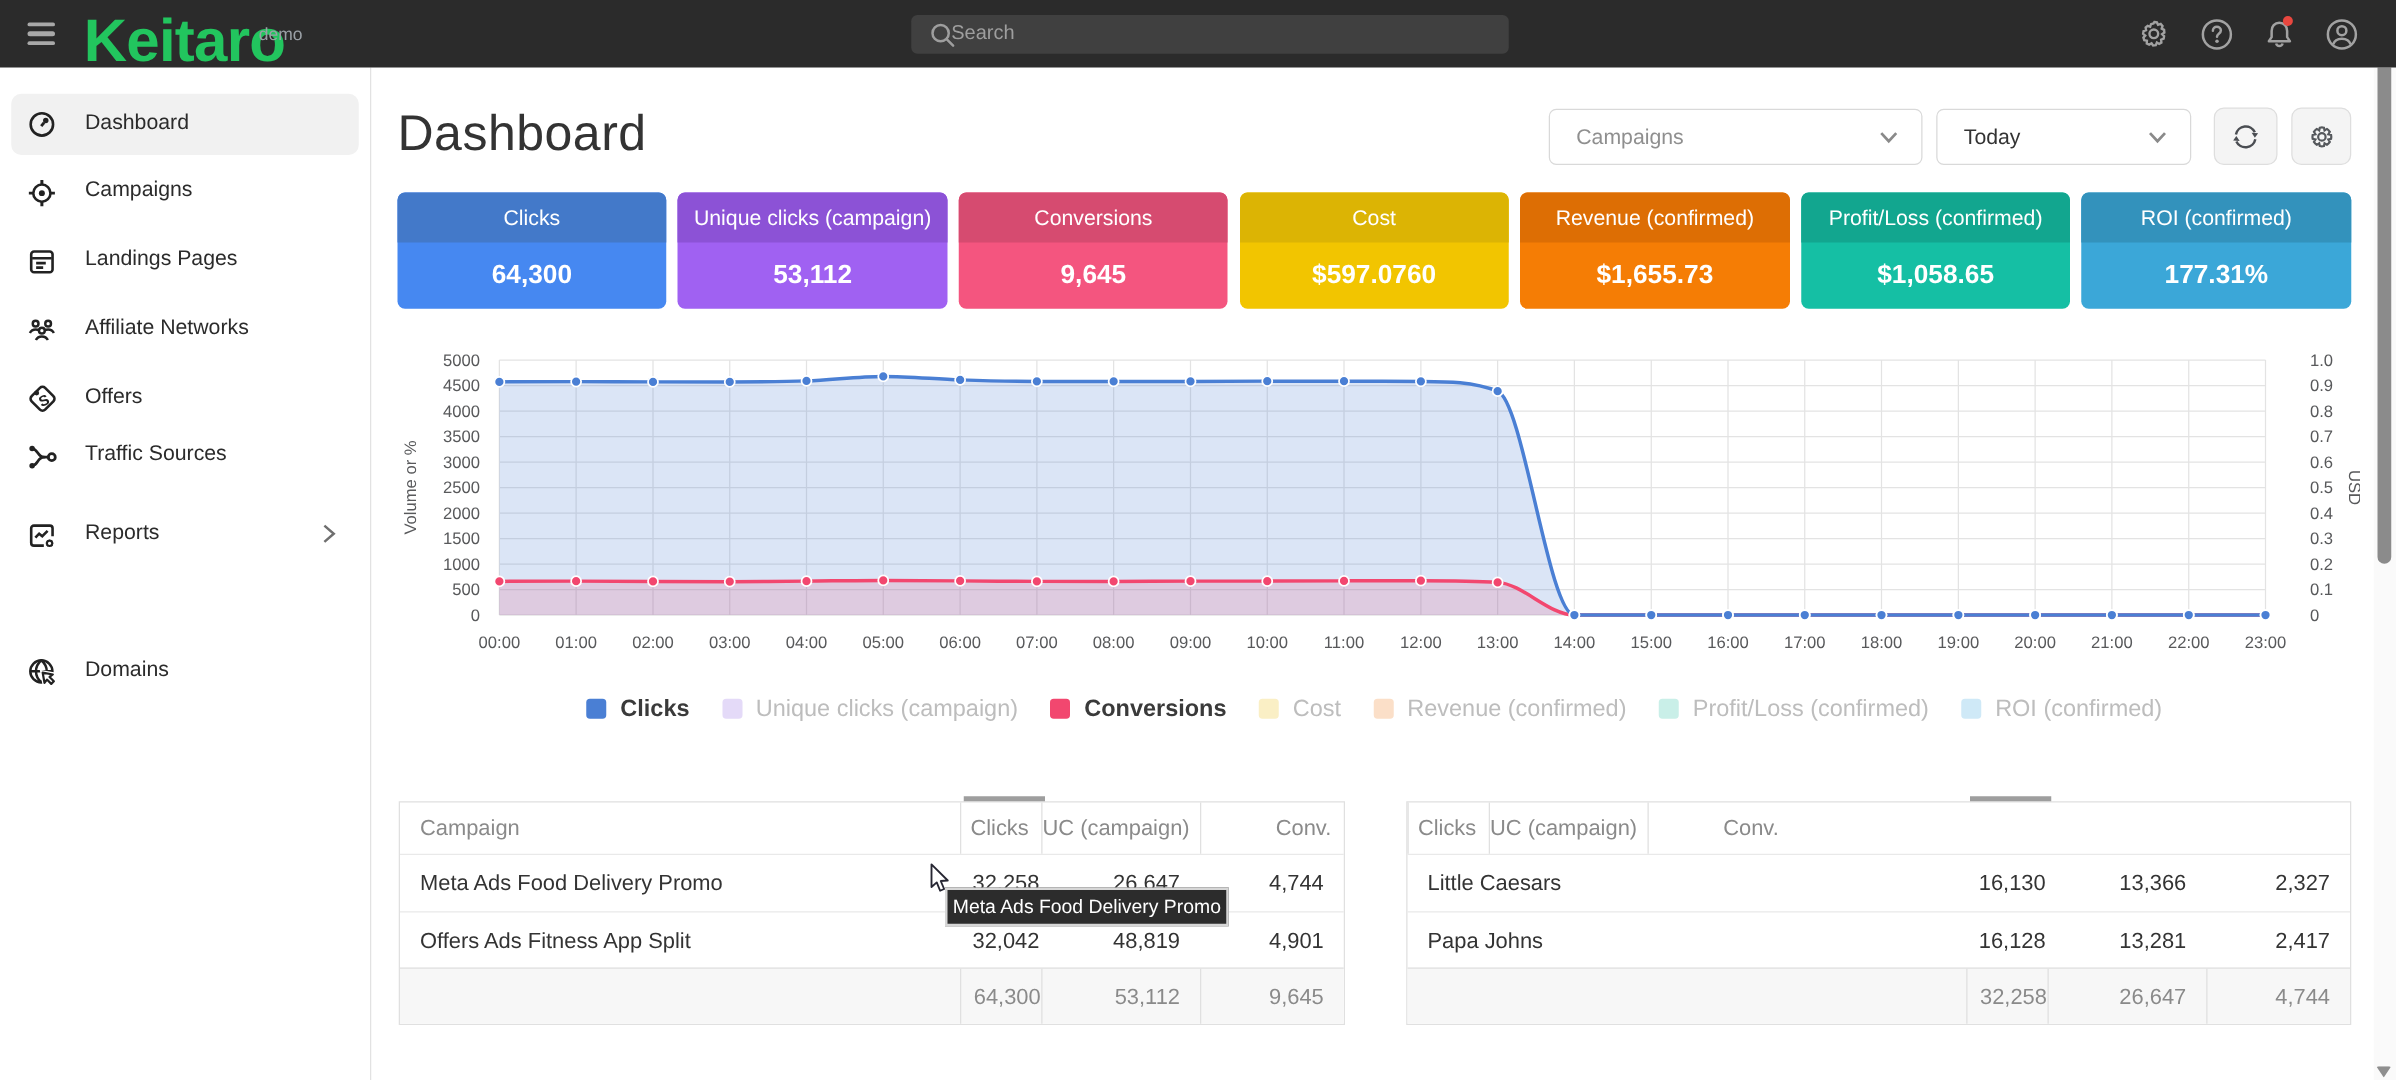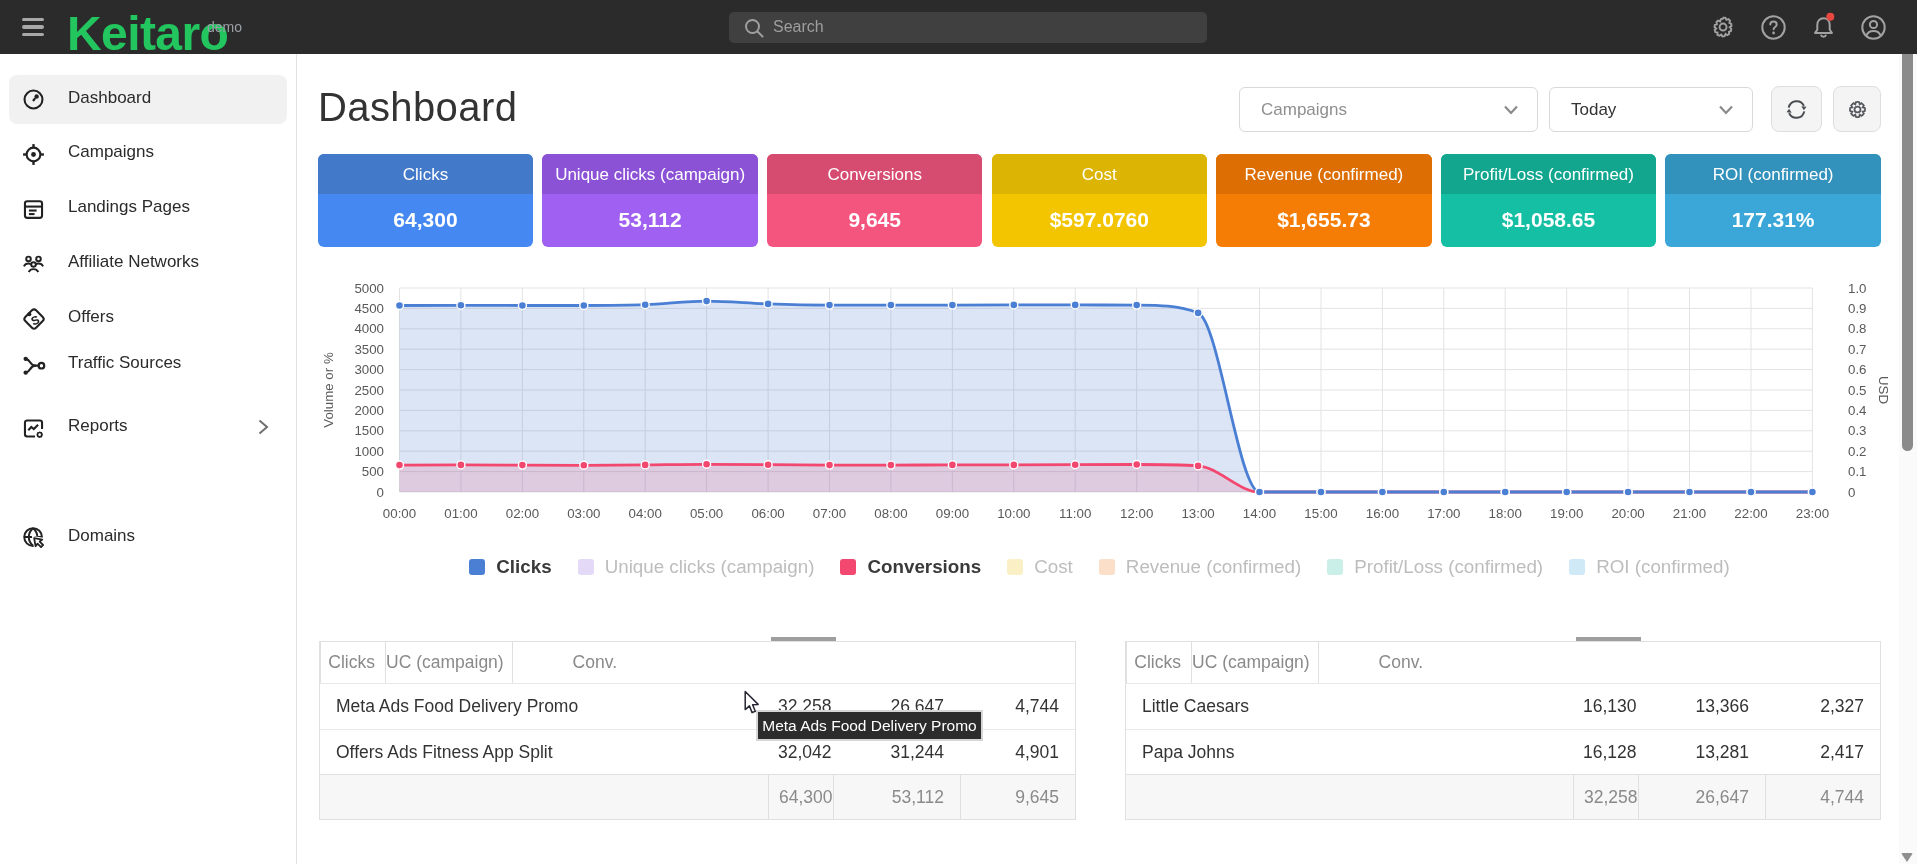"Search" #search .ph { left: 44px -> 32px }
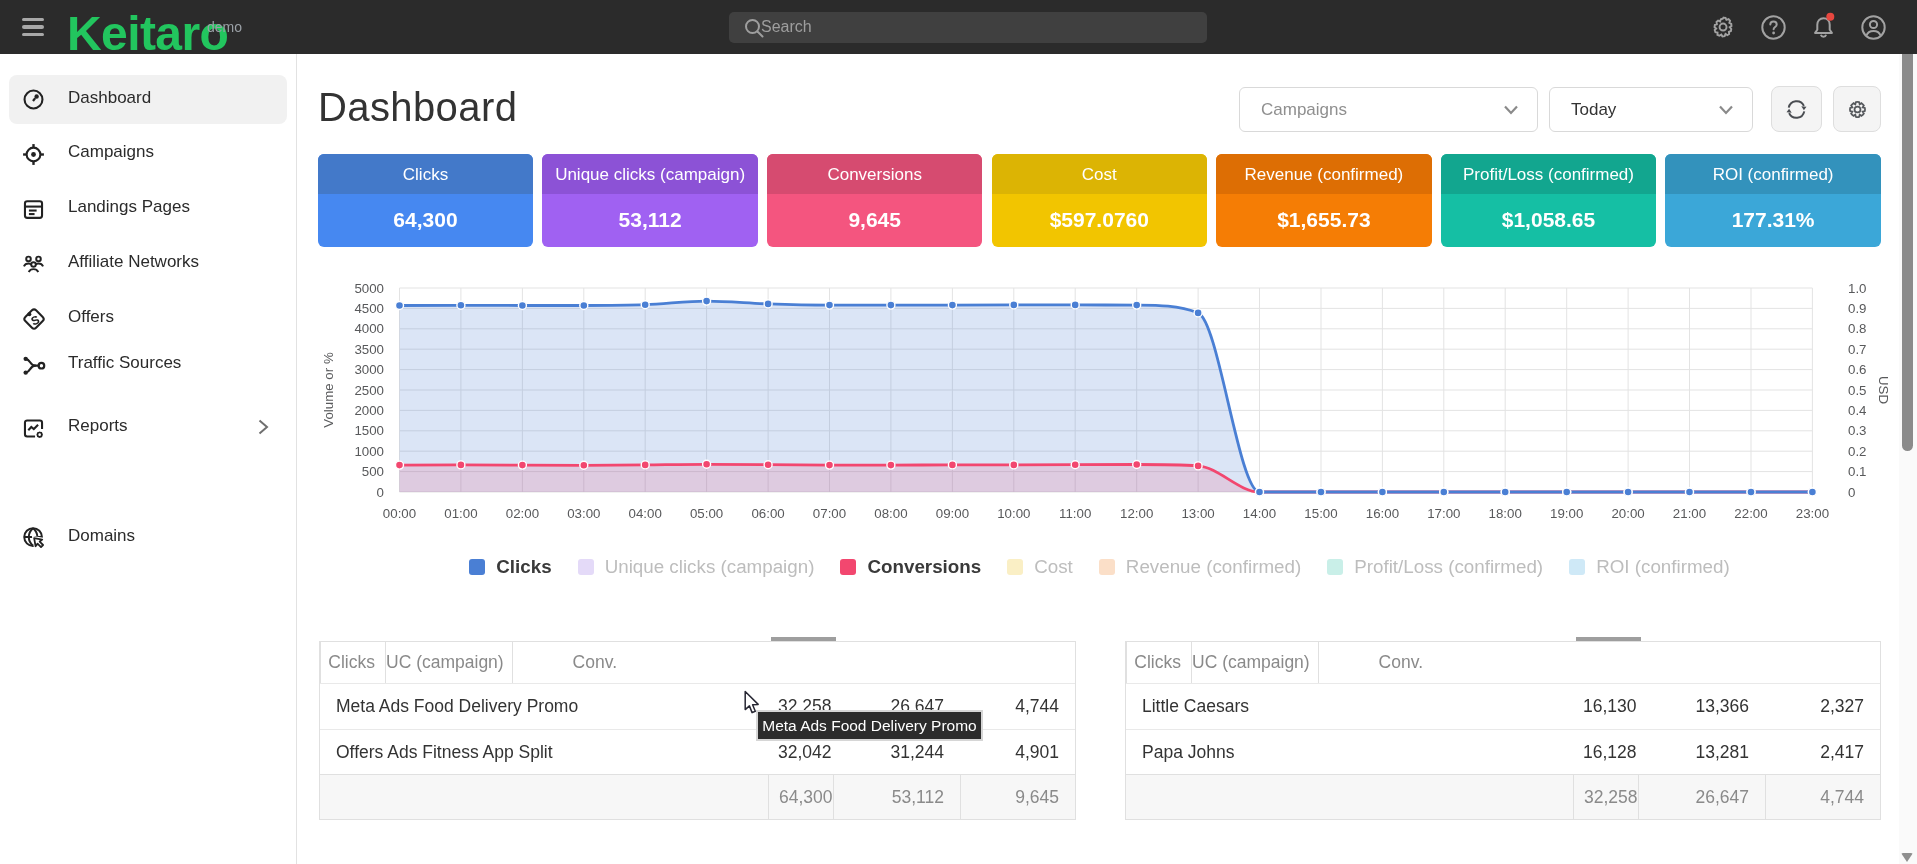"Campaign" div.c0 { html: none -> <div>Campaign</div> }
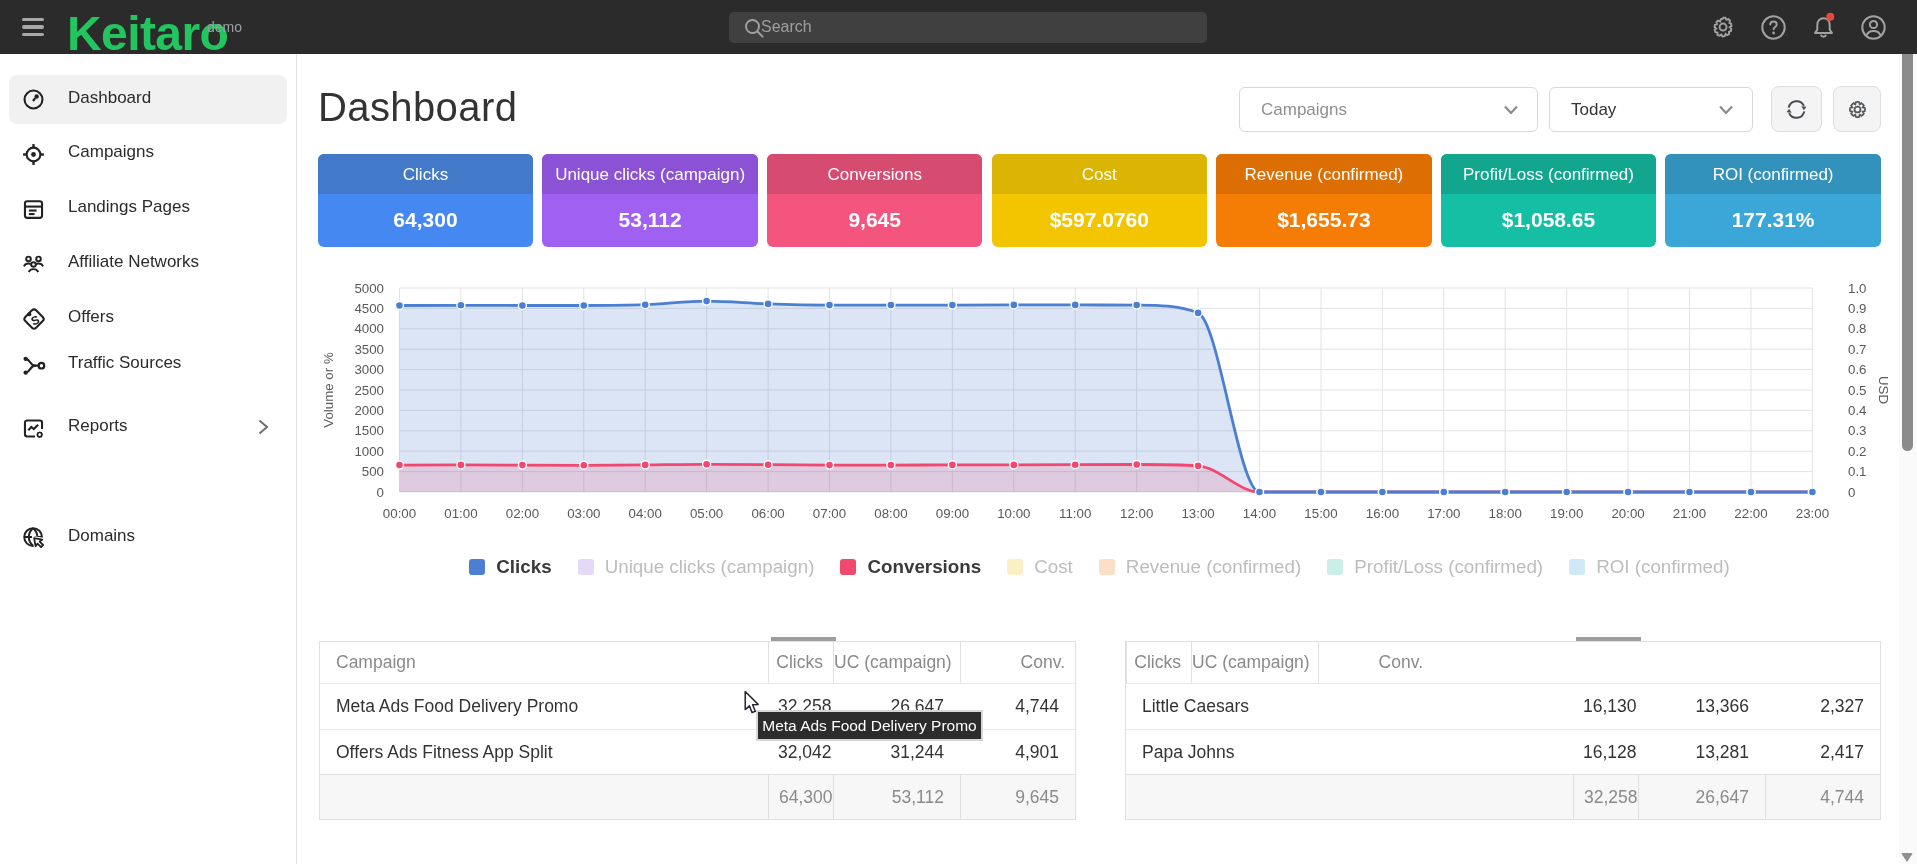"31,244" div.cn { text: 31,244 -> 48,819 }
